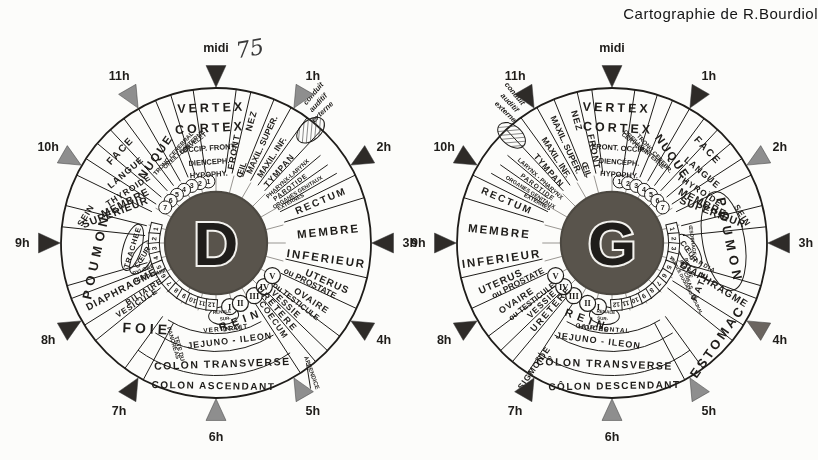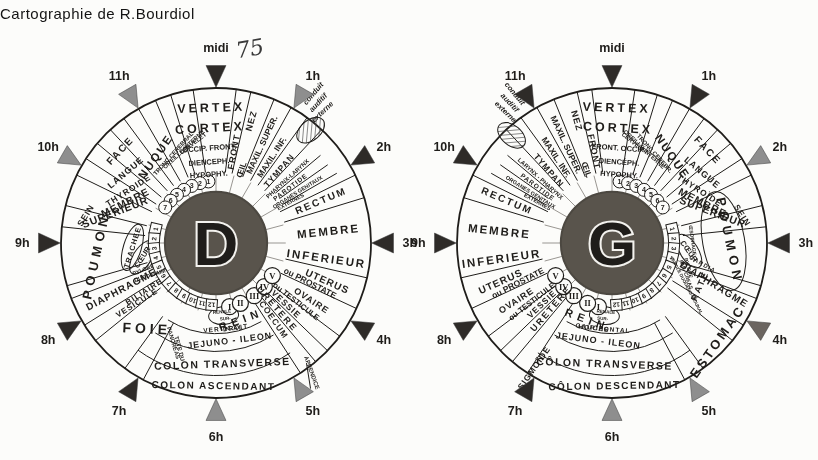"Cartographie de R.Bourdiol" .title { text-align: left -> right }
